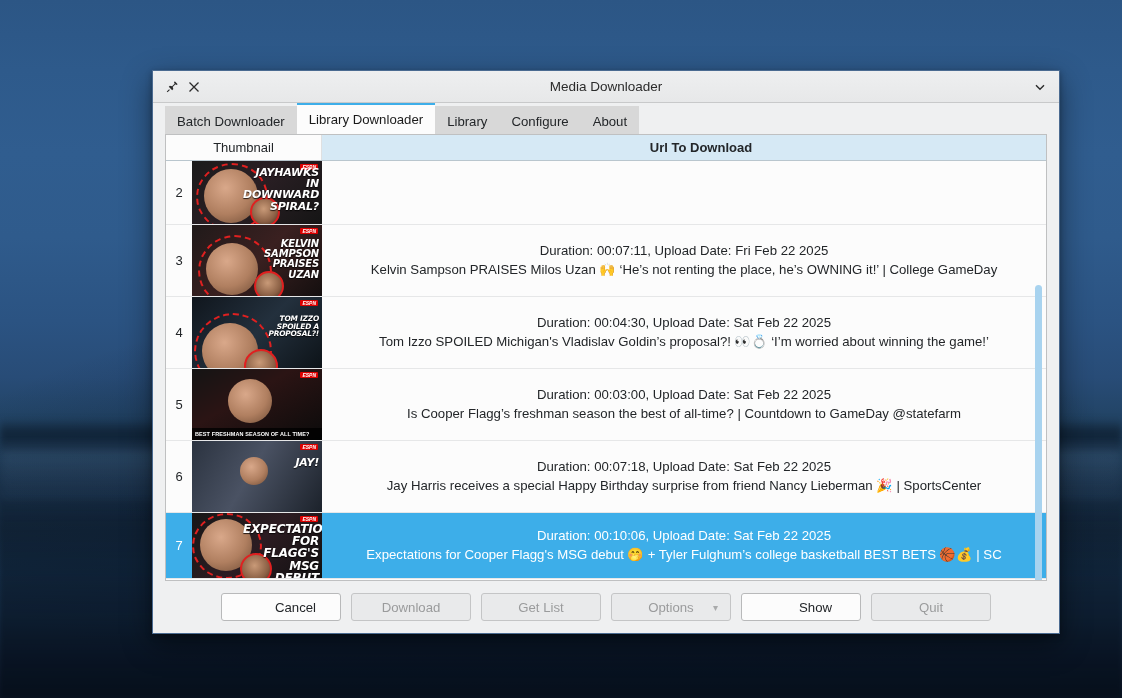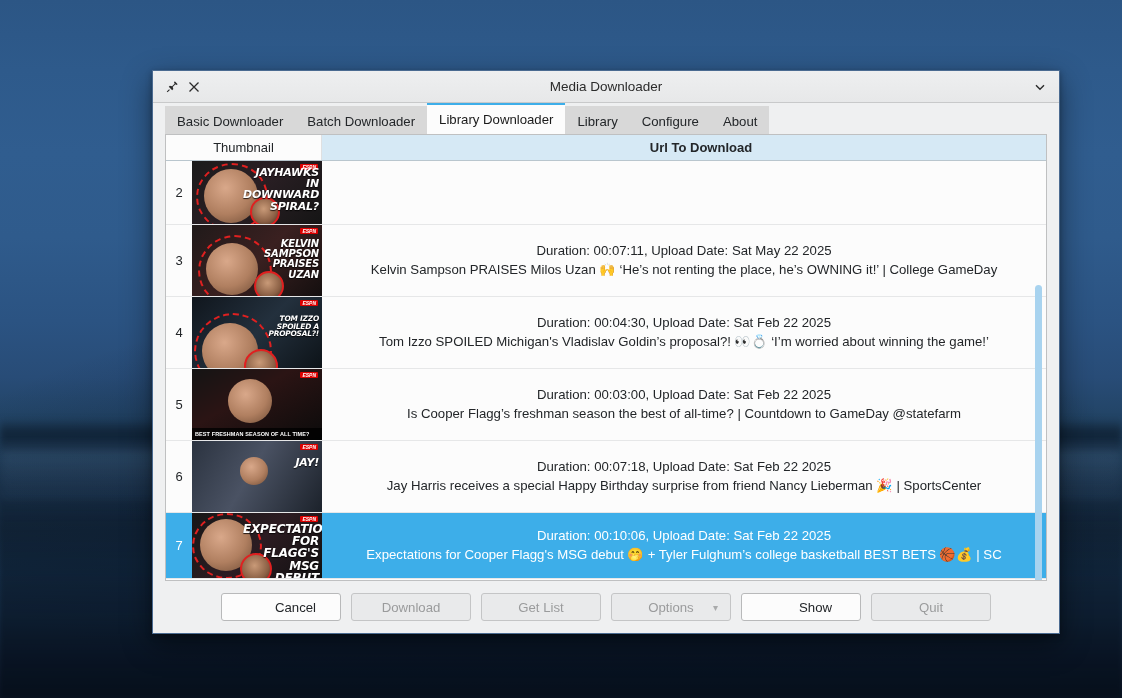"Basic Downloader" div.tab { html: <div> <span>Basic Downloader</span> </div> -> none }
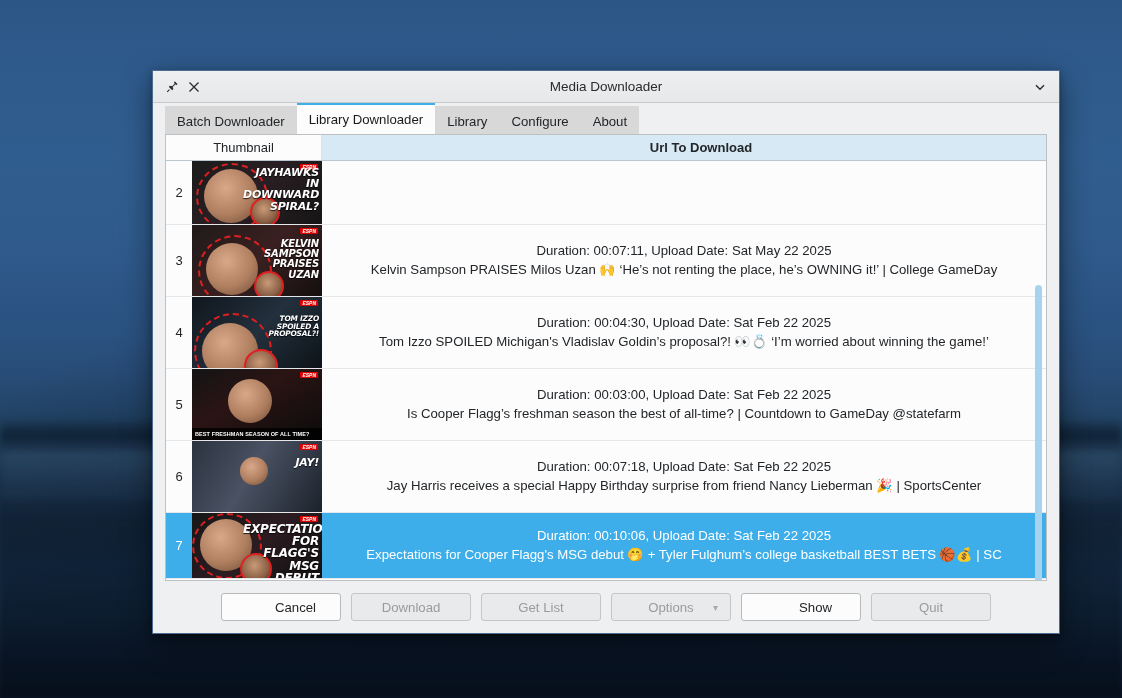"Duration: 00:07:11, Upload Date: Sat" div.meta { text: Sat May -> Fri Feb }
